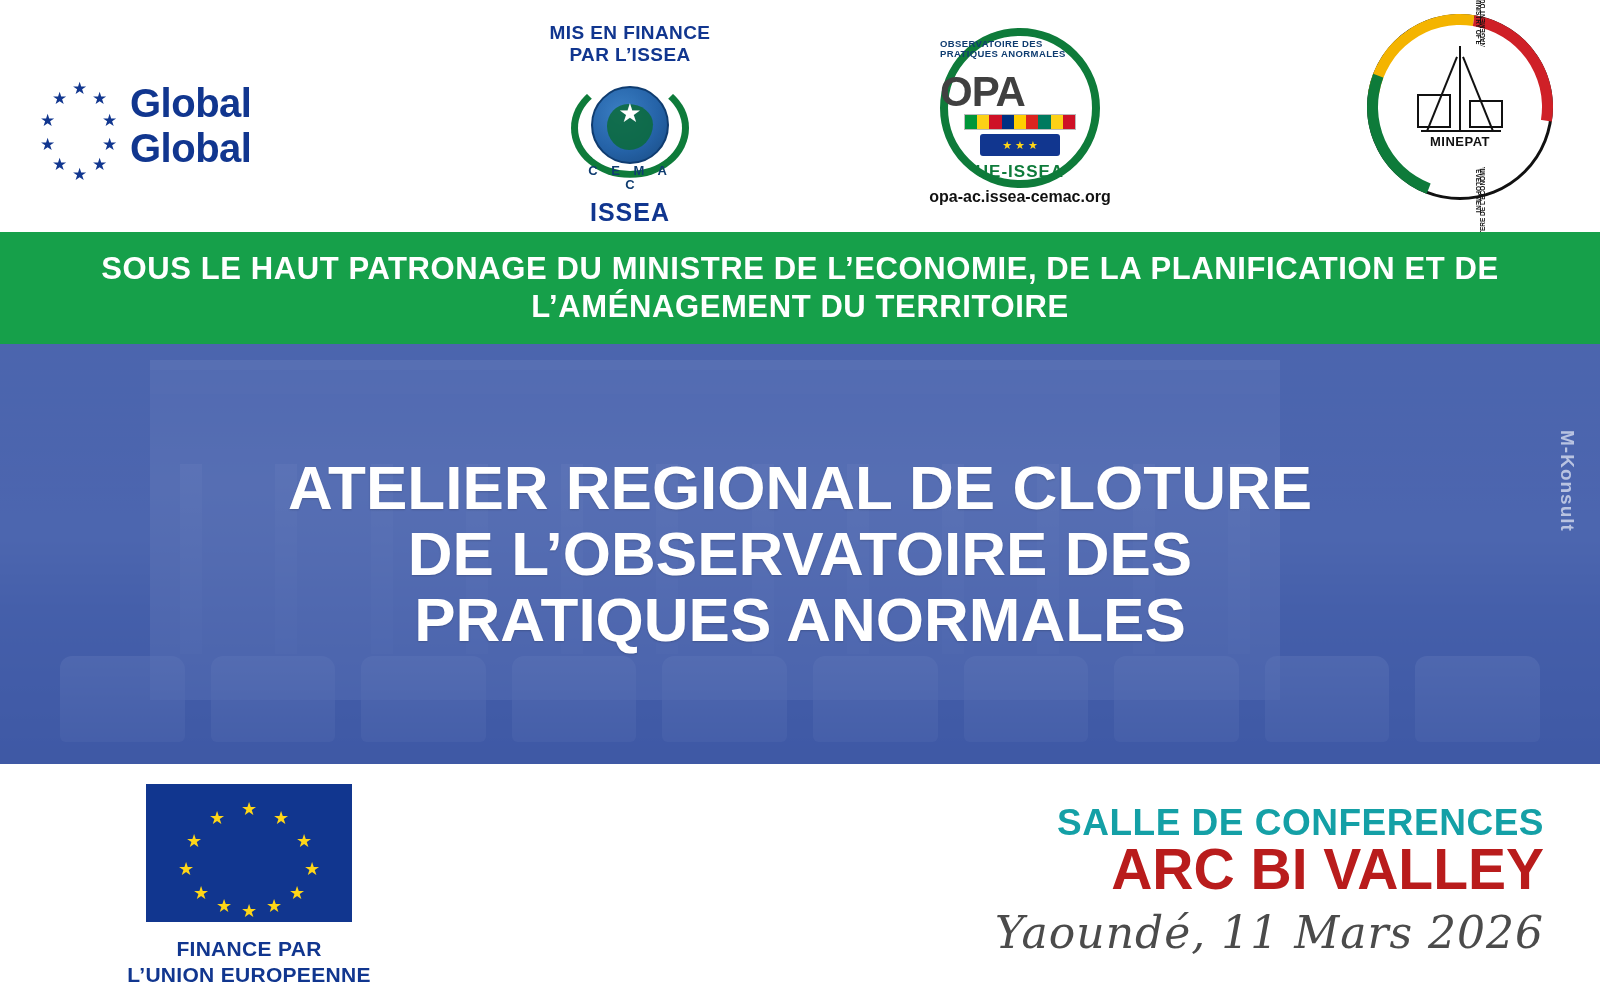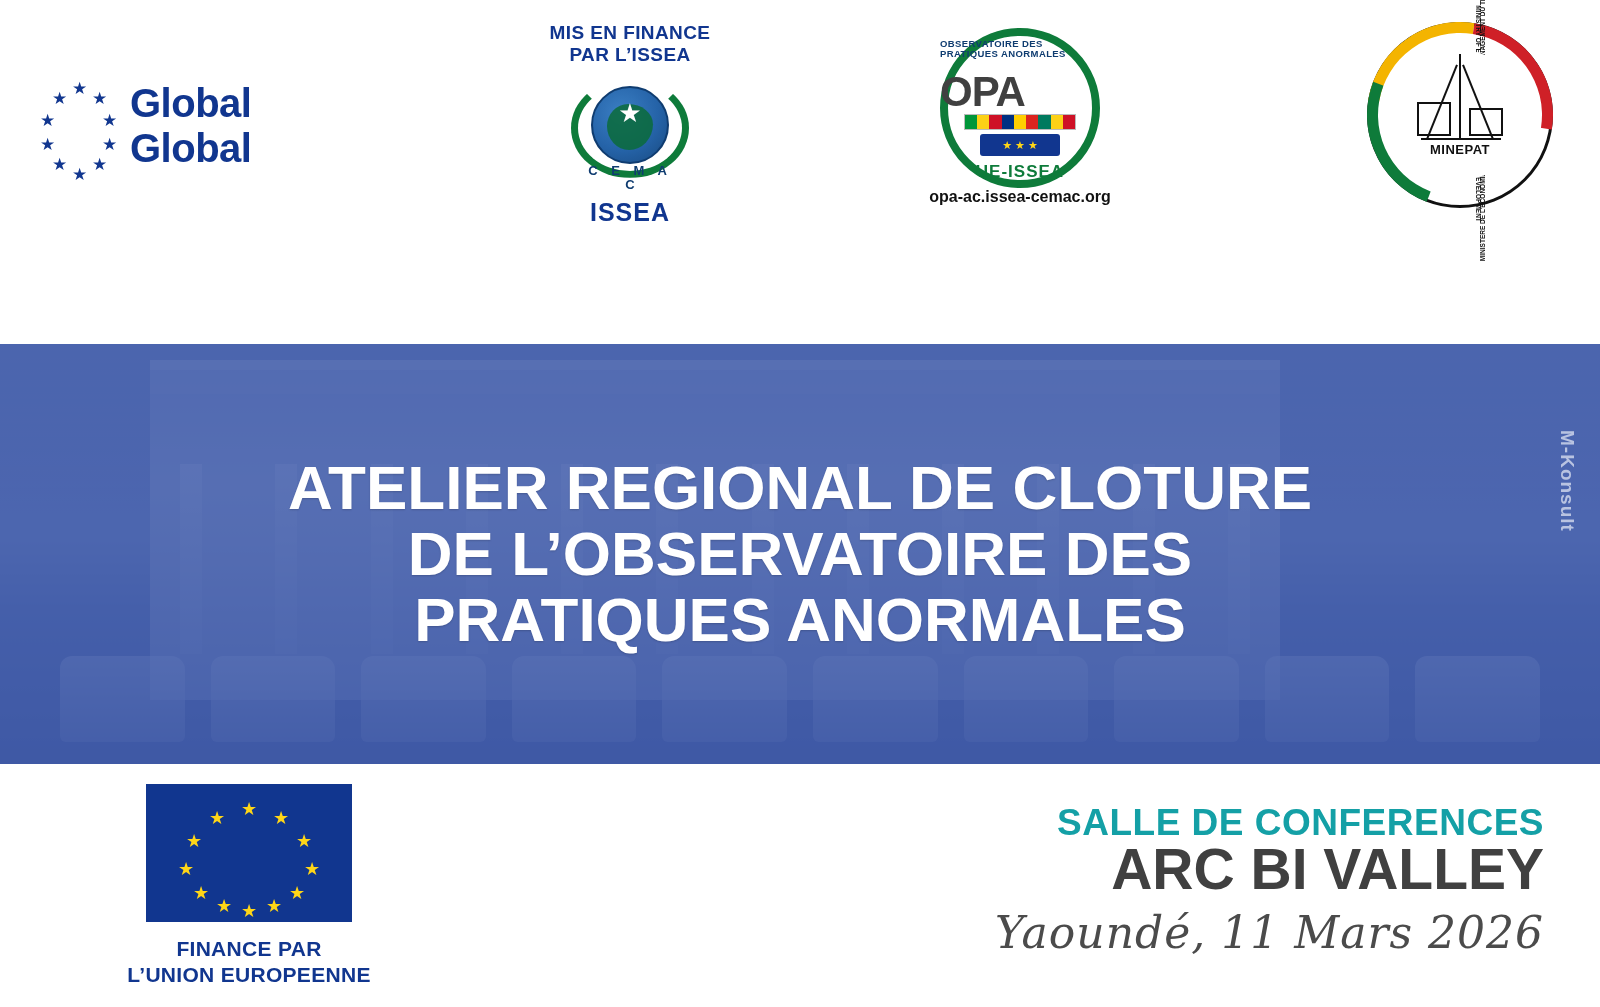"MINEPAT" .minepat { top: 16px -> 8px }
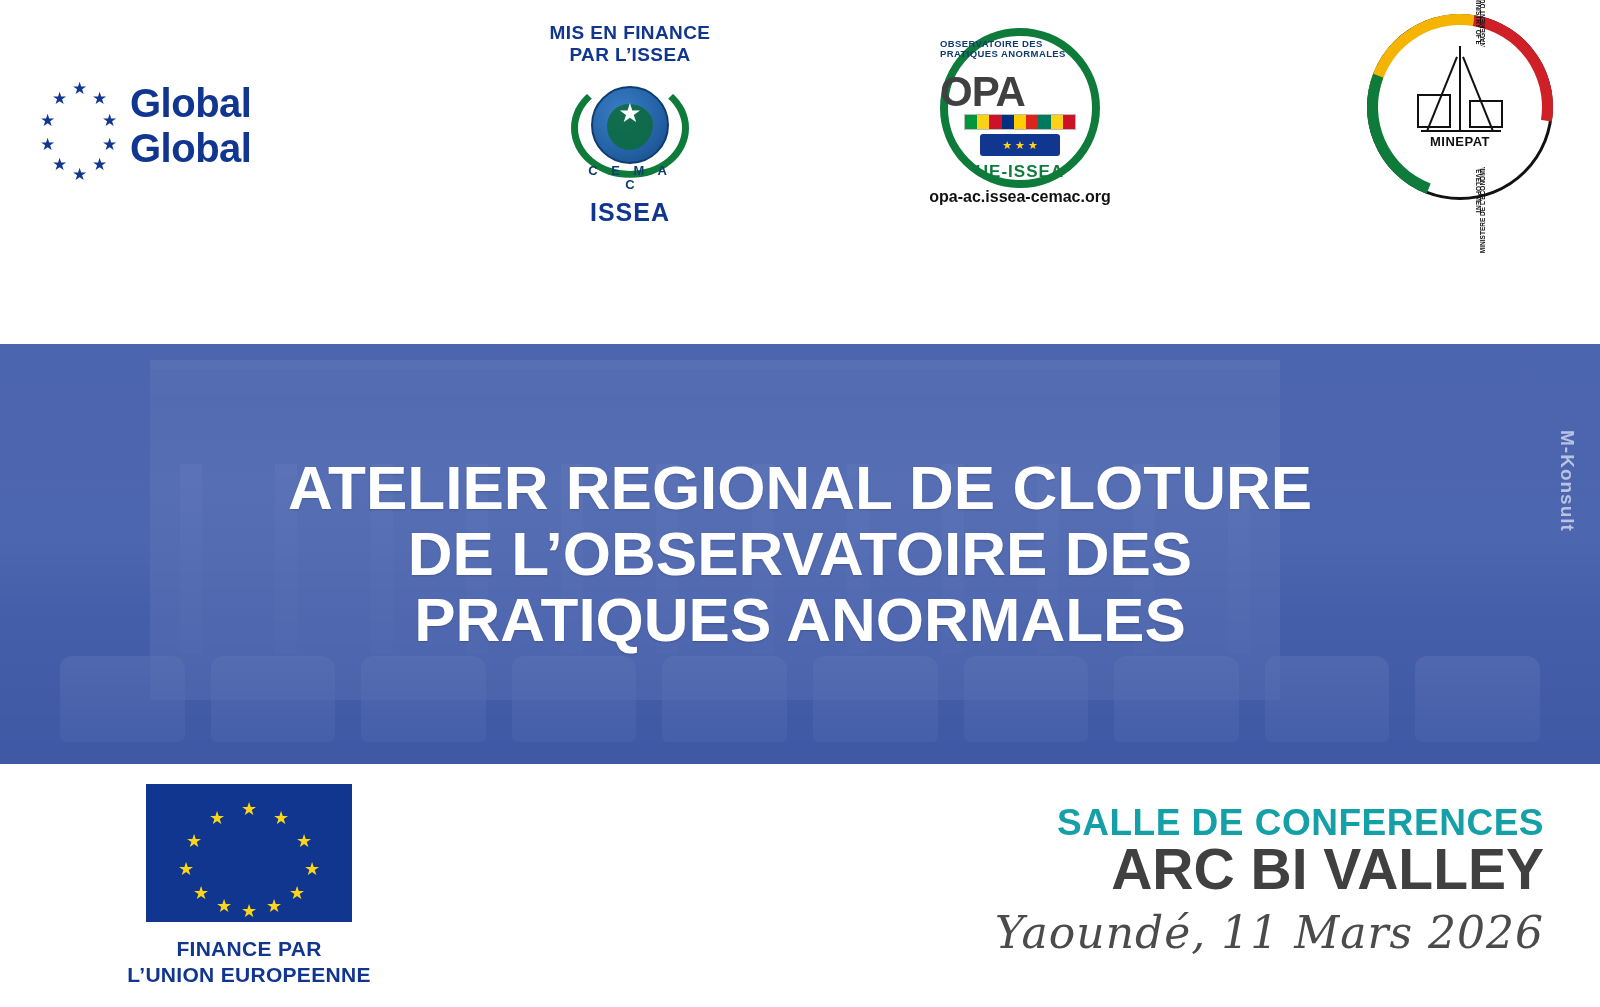"SOUS LE HAUT PATRONAGE DU" div.green-band { html: none -> <div> <p>SOUS LE HAUT PATRONAGE DU MINISTRE DE L’ECONOMIE, DE LA PLANIFICATION ET DE L’AMÉNAGEMENT DU TERRITOIRE</p> </div> }
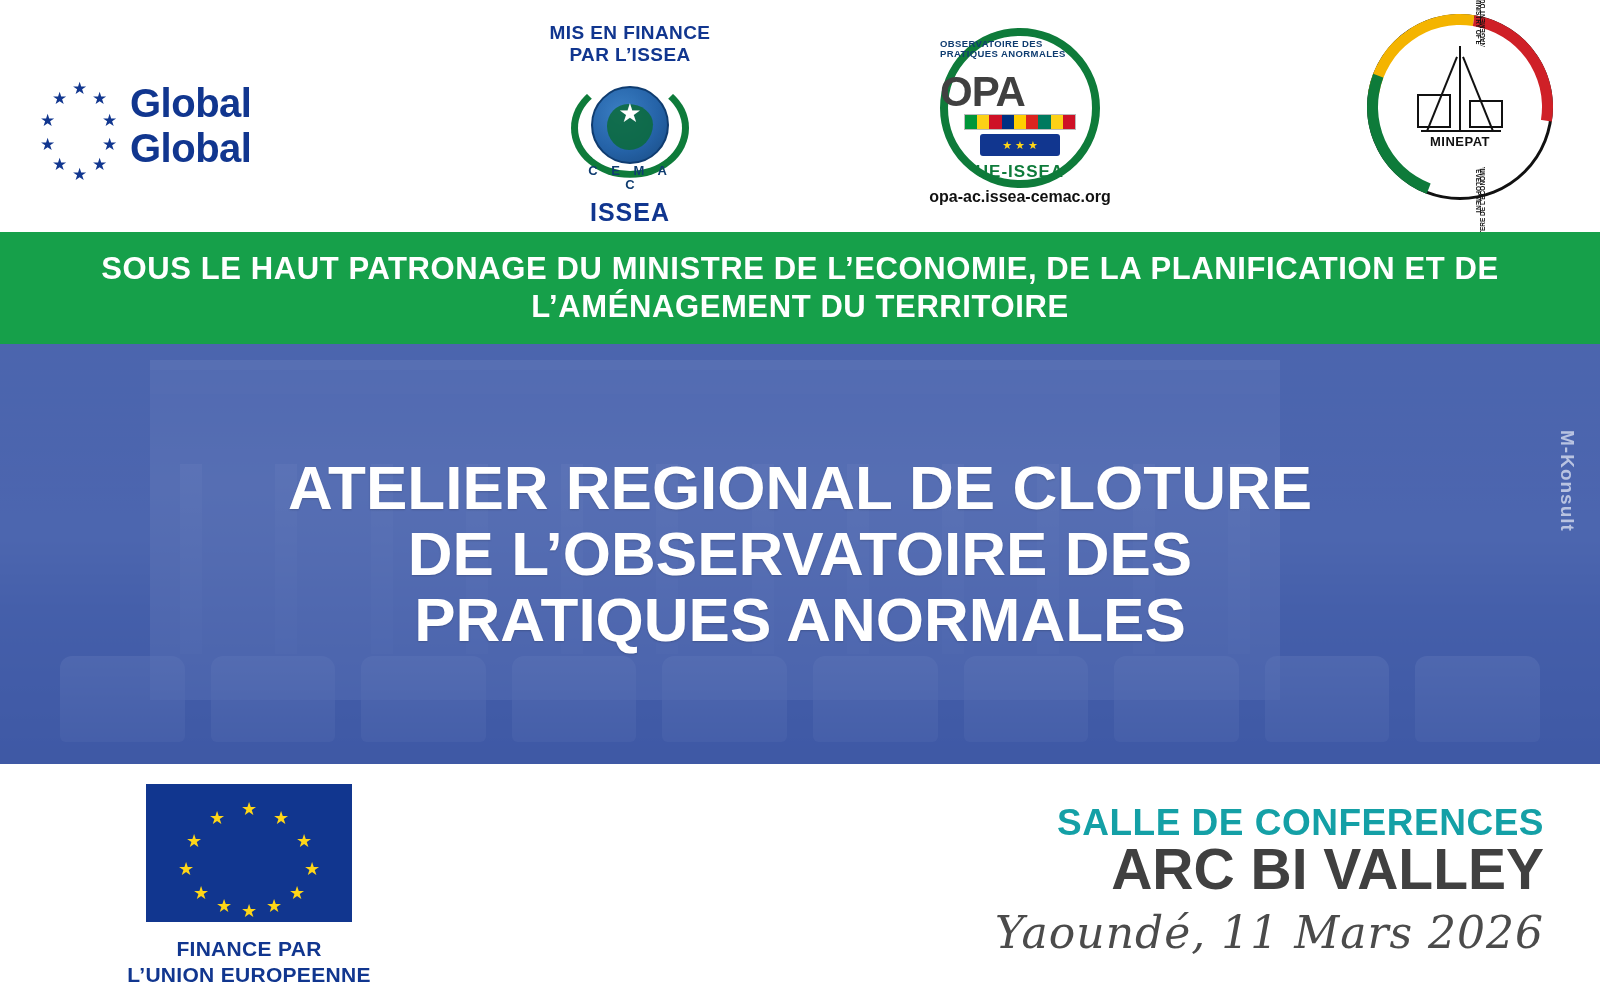"ARC BI VALLEY" .venue-line2 { color: #404040 -> #b91c1c }
